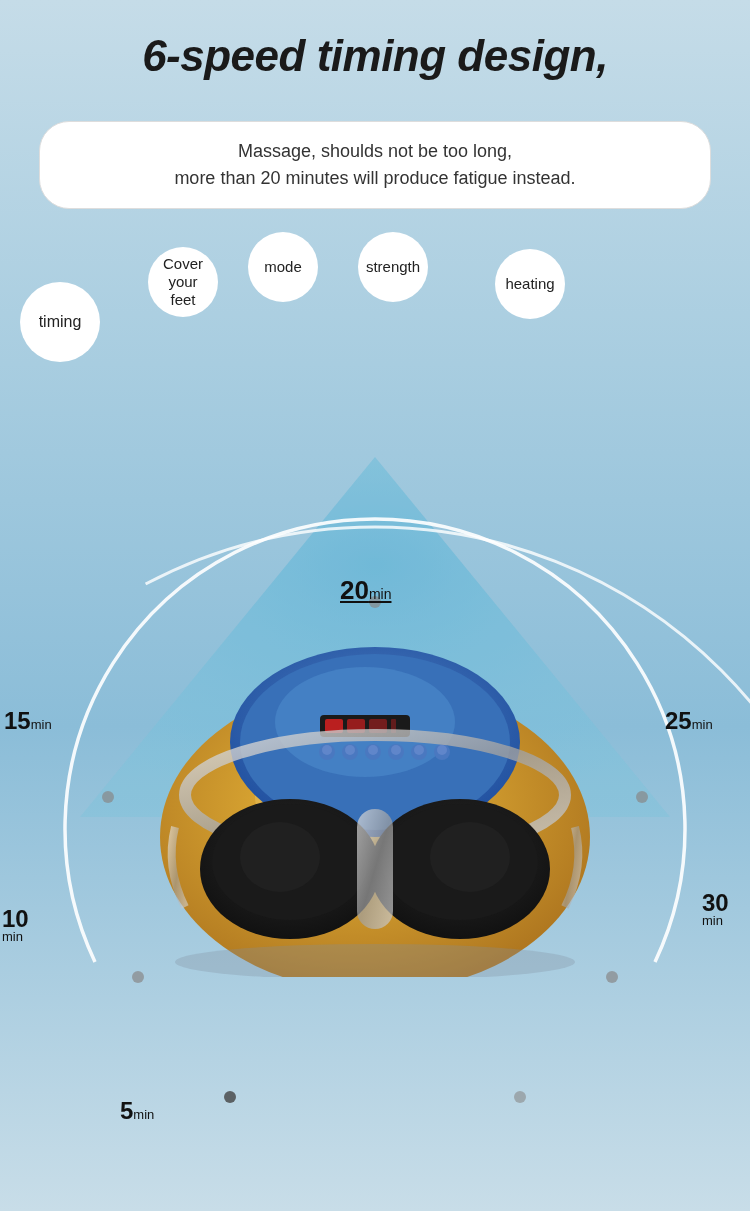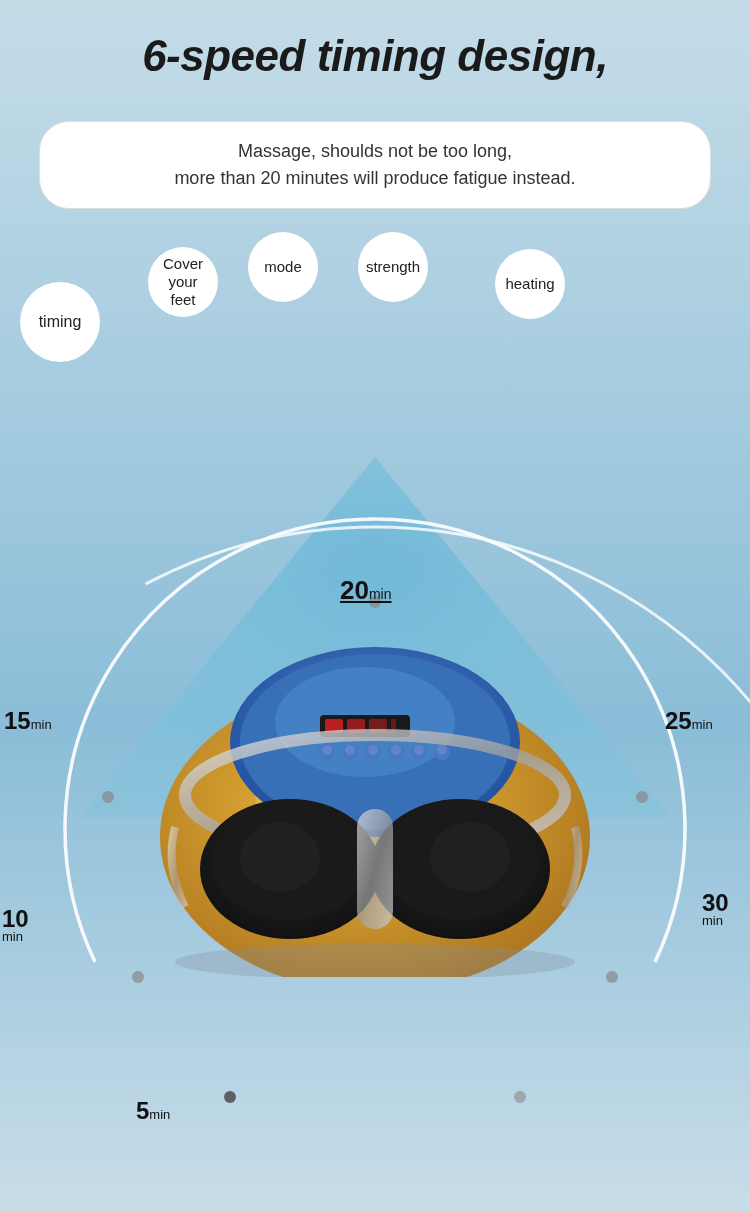"5min" div { left: 136px -> 120px }
